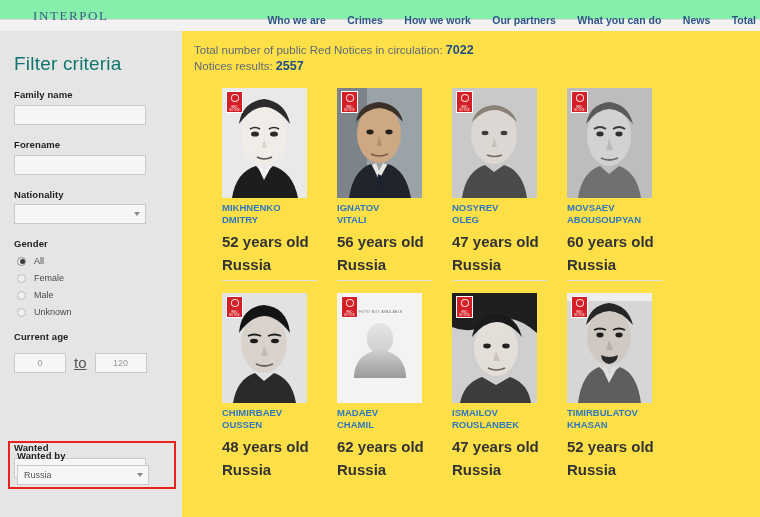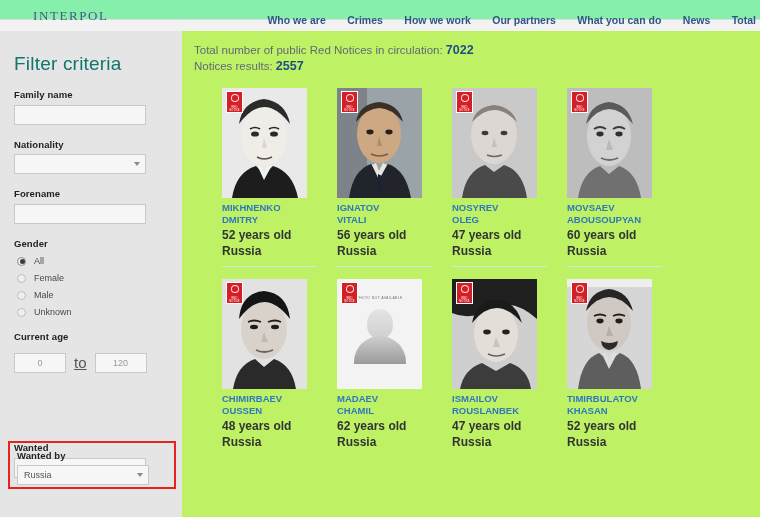"Total number of public Red" .main { background: #bef264 -> #fde047 }
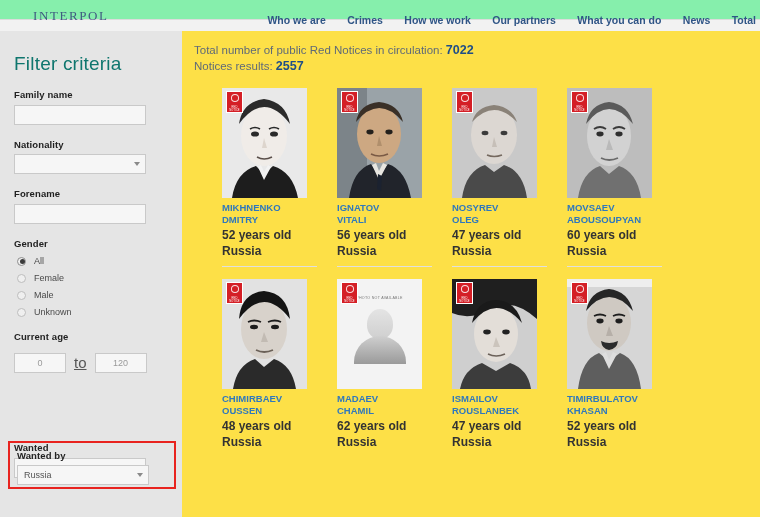"Nationality" div.field { order: before "Forename" -> after "Forename" }
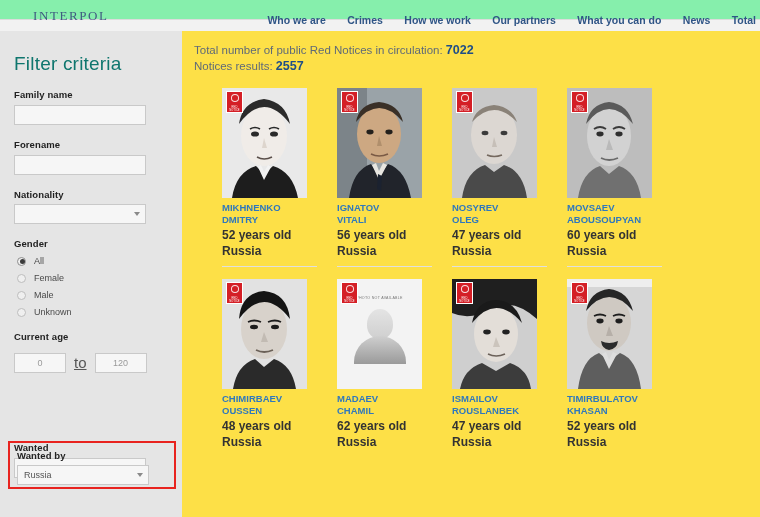"52 years old" .meta { font-size: 12px -> 15px; margin-top: 4px -> 11px }
